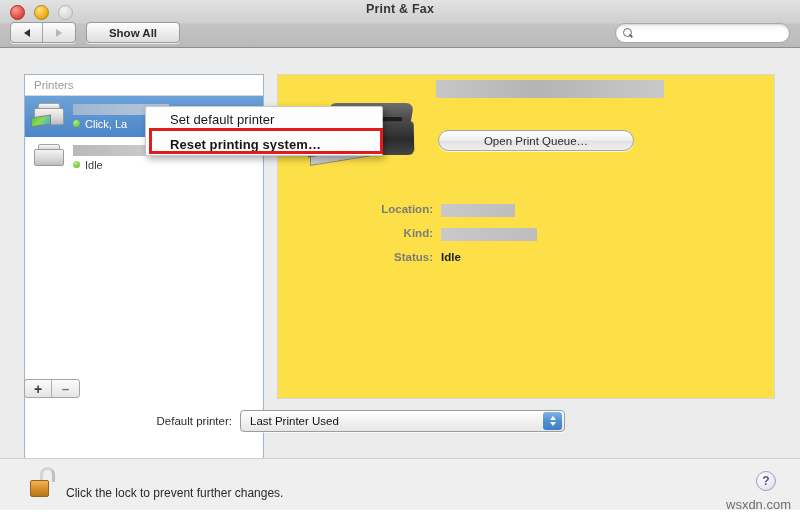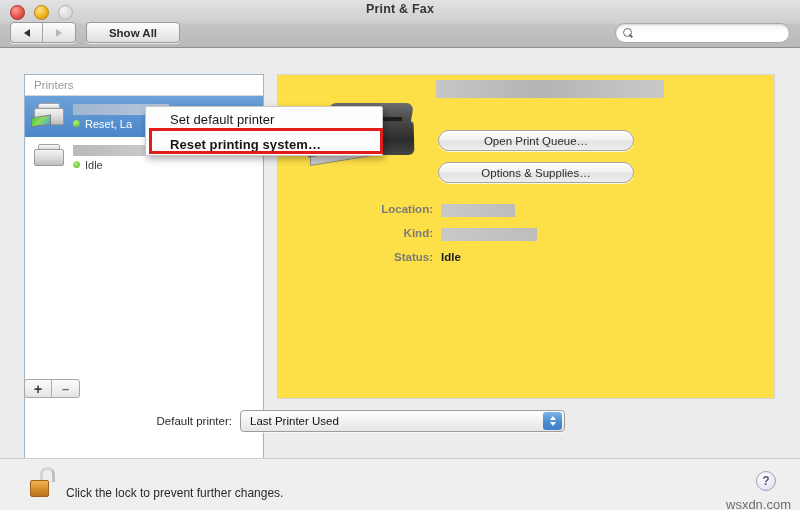"Reset, La" span.status-text { text: Reset -> Click }
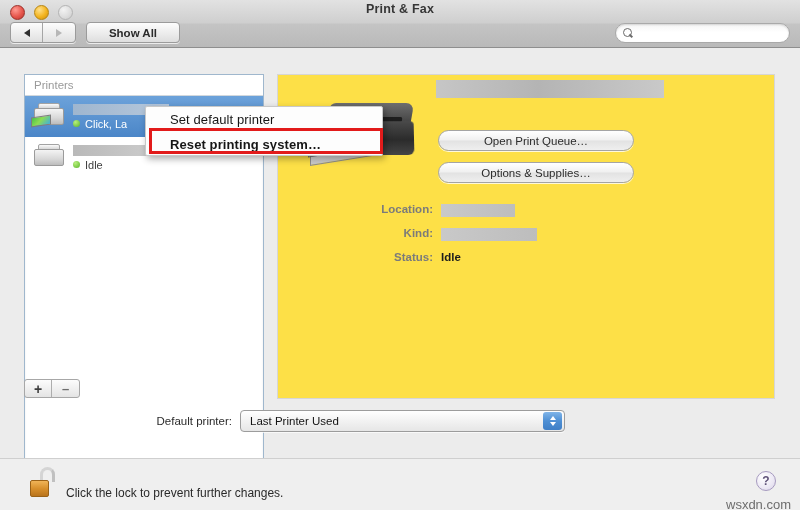"Options & Supplies…" div.pill-btn { html: <div>Options &amp; Supplies…</div> -> none }
